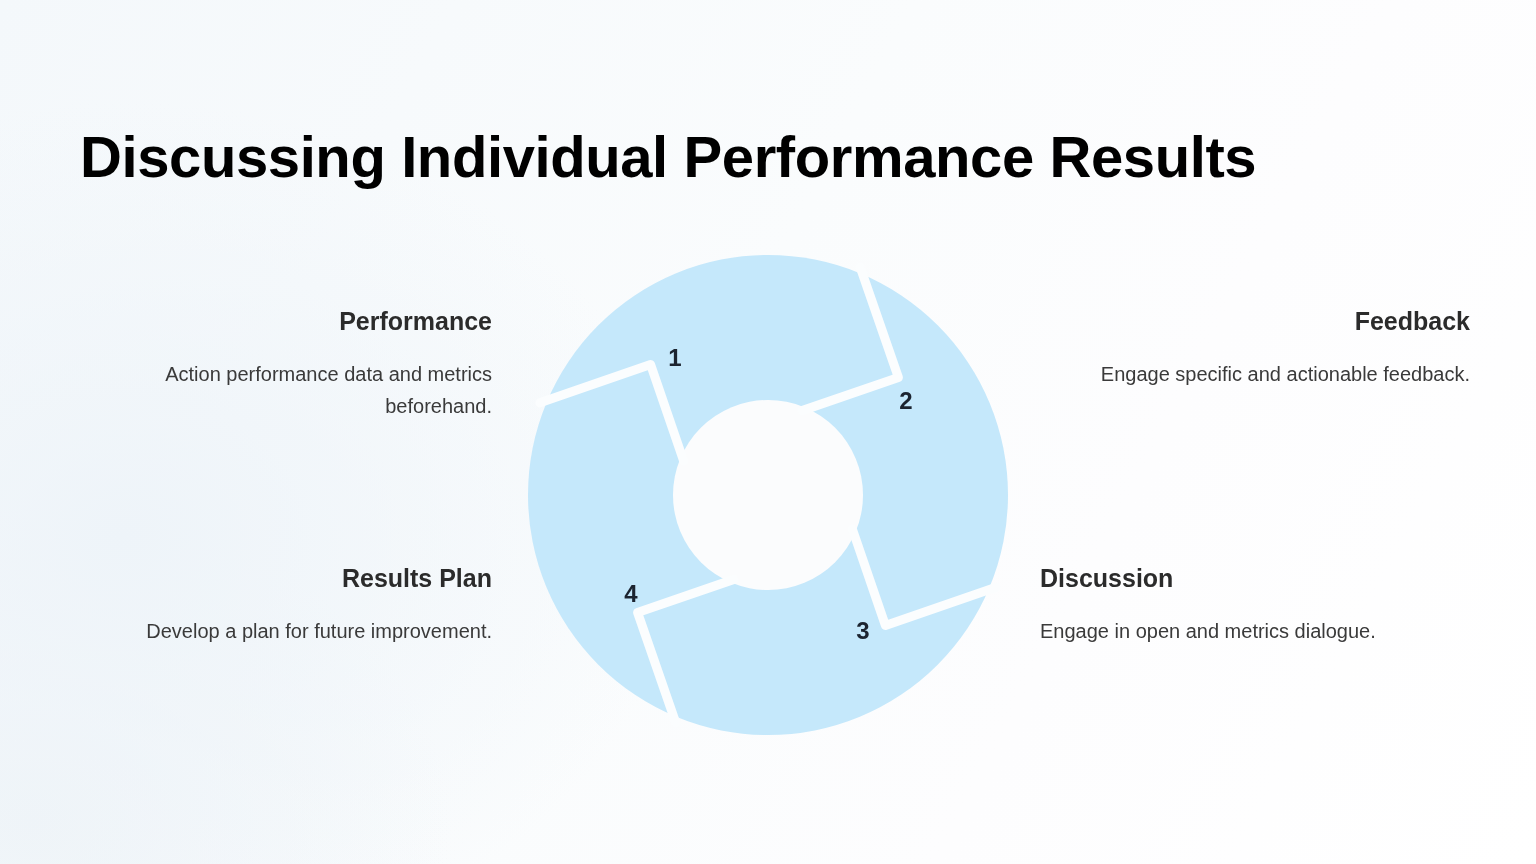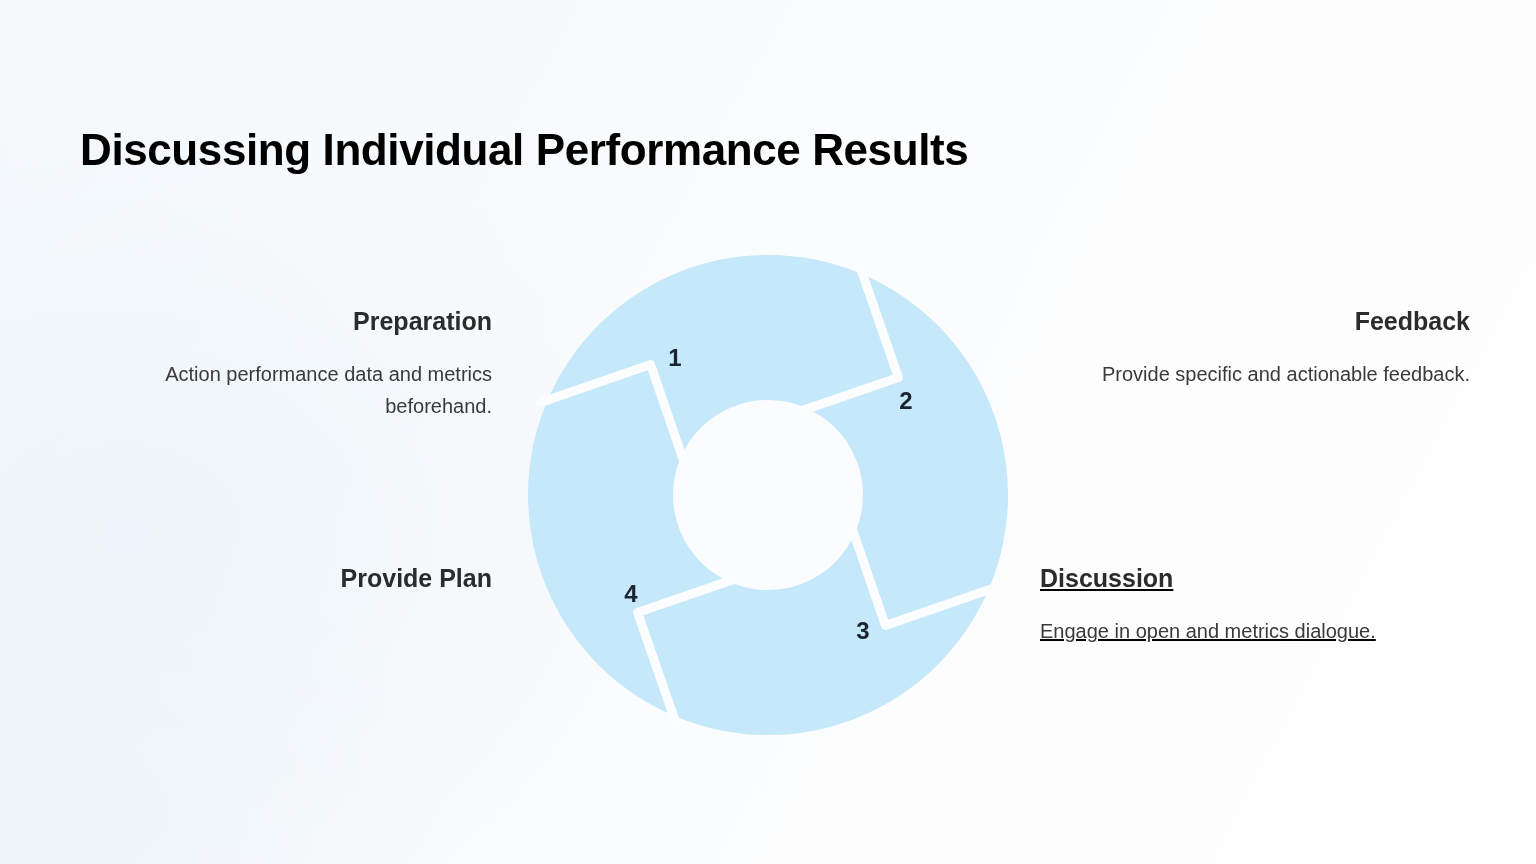"Discussing Individual Performance" #title { font-size: 44px -> 58px }
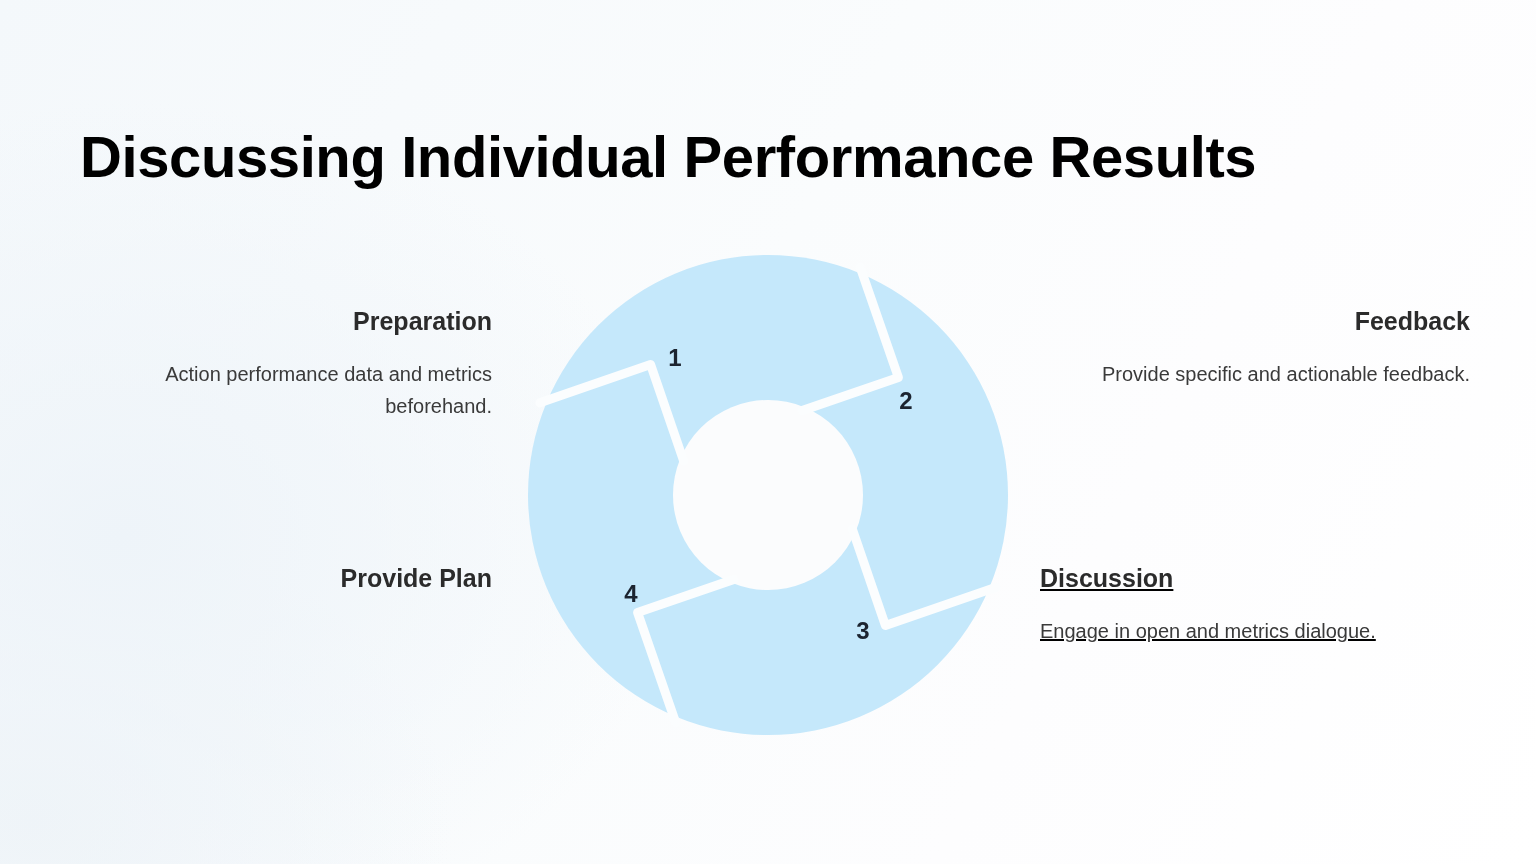"Preparation" div.block-heading { text: Preparation -> Performance }
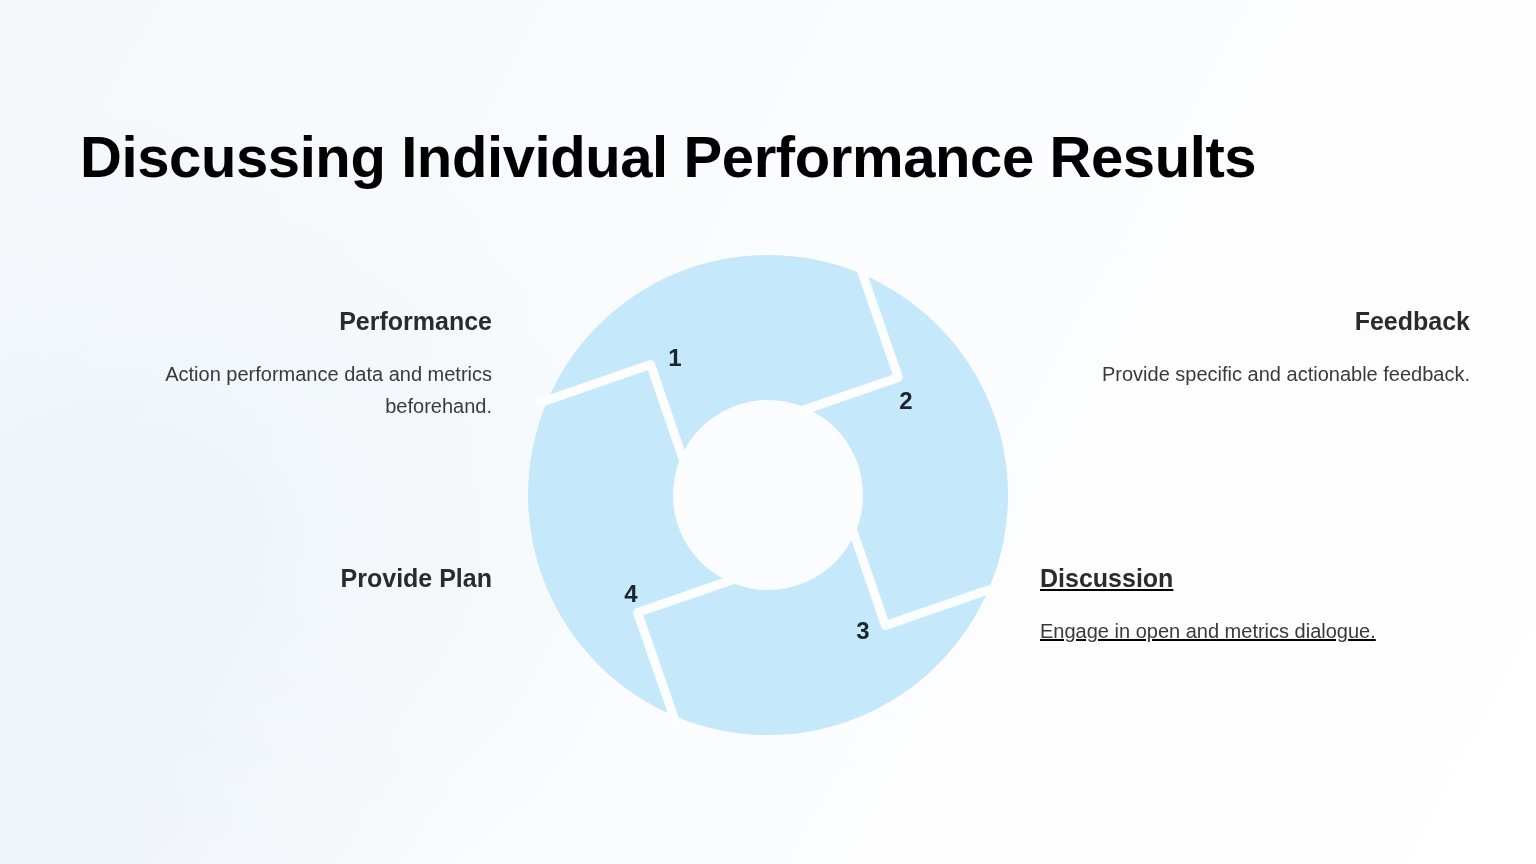"Provide specific and actionable" div.block-body { text: Provide -> Engage }
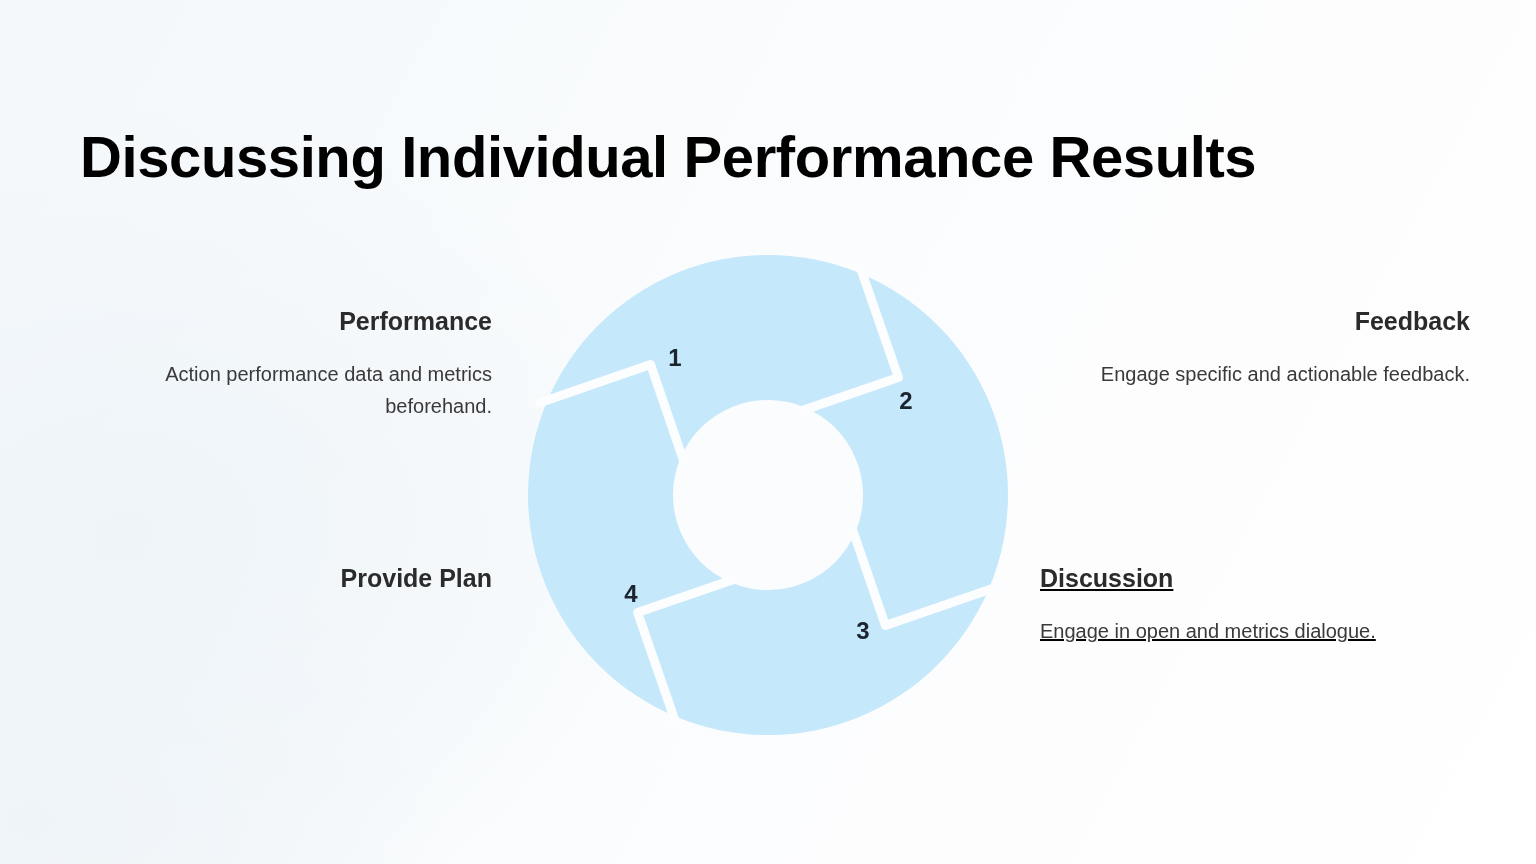"Provide Plan" div.block-heading { text: Provide -> Results }
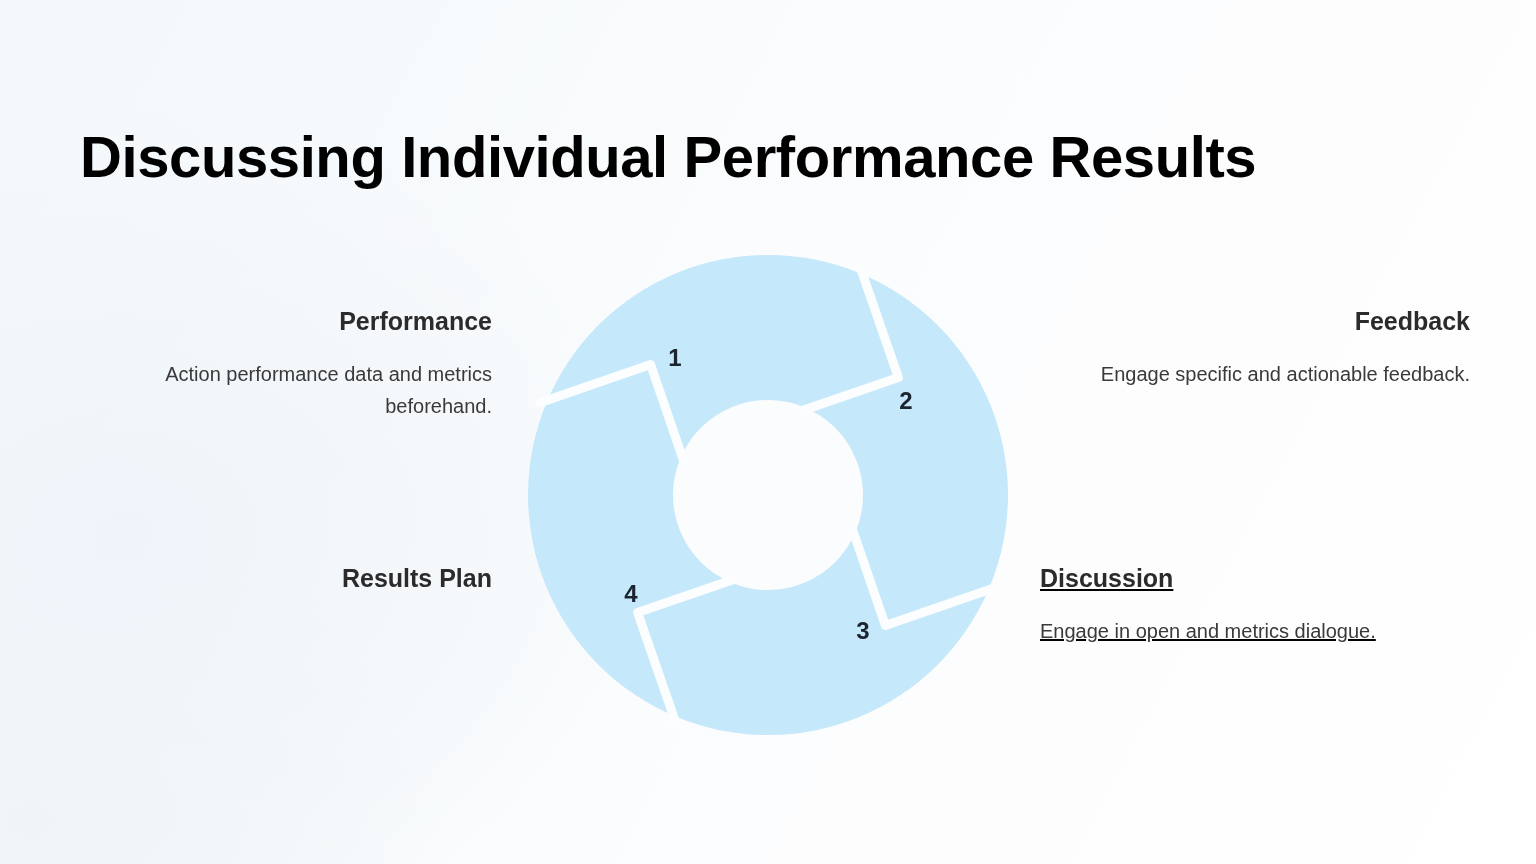"Discussion" #block-discussion { text-decoration: underline -> none }
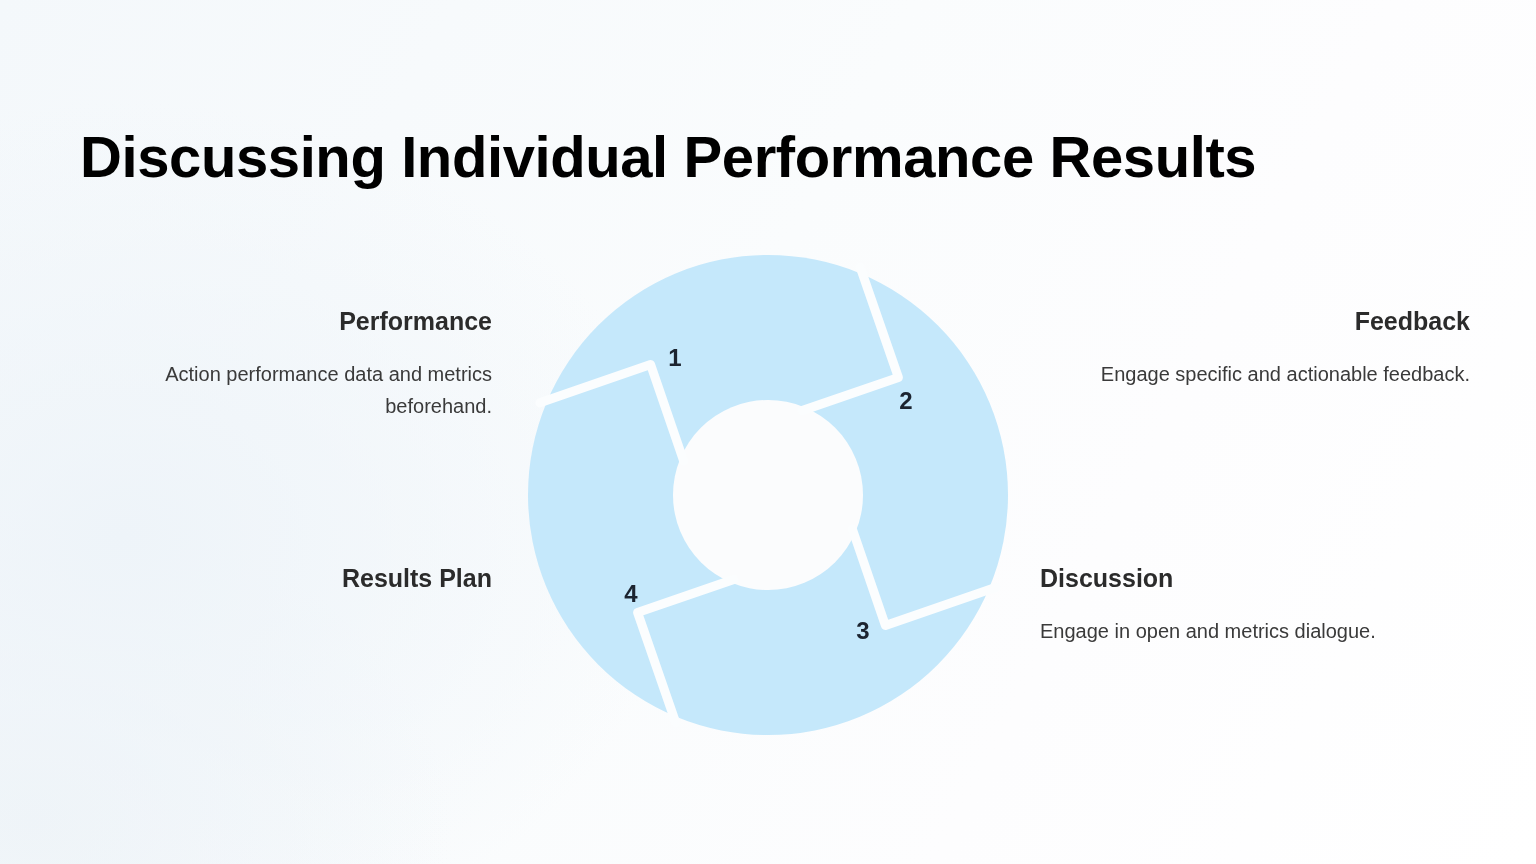"Develop a plan for future" div.block-body { html: none -> <div>Develop a plan for future improvement.</div> }
